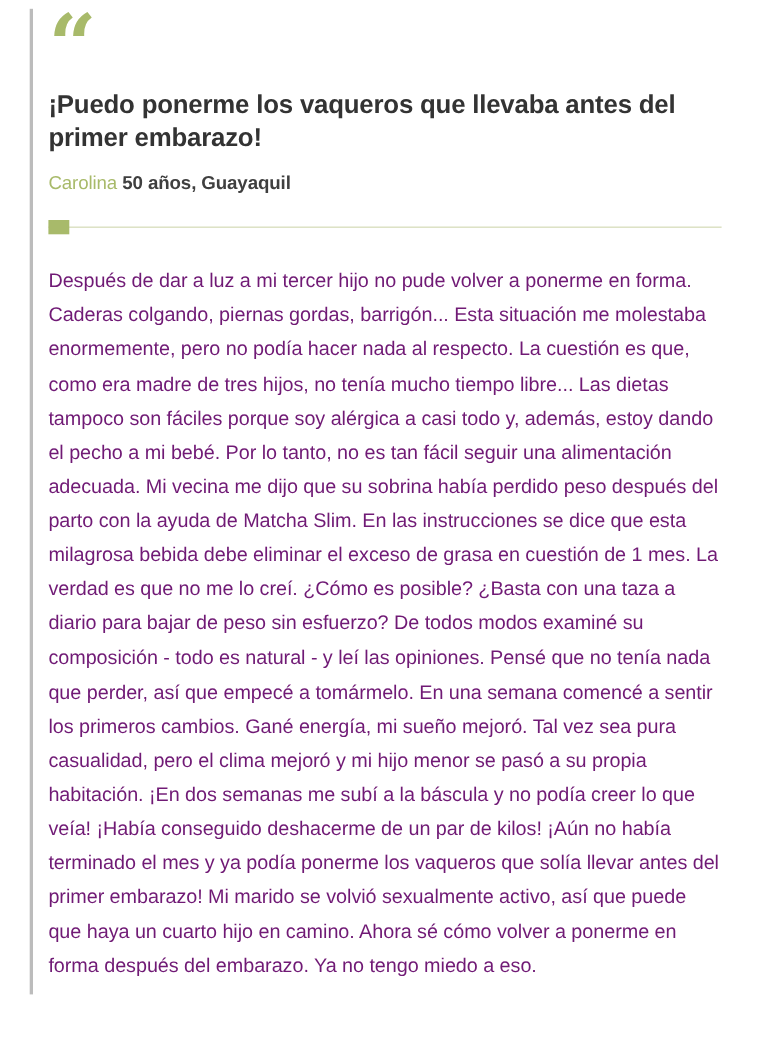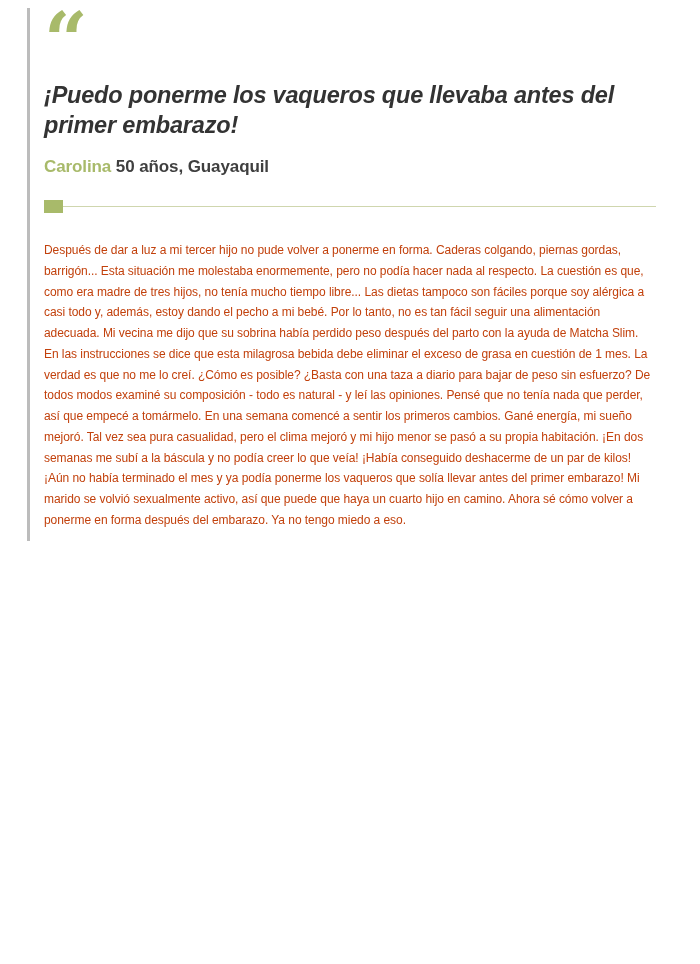"¡Puedo ponerme los vaqueros que" .headline { font-style: italic -> none }
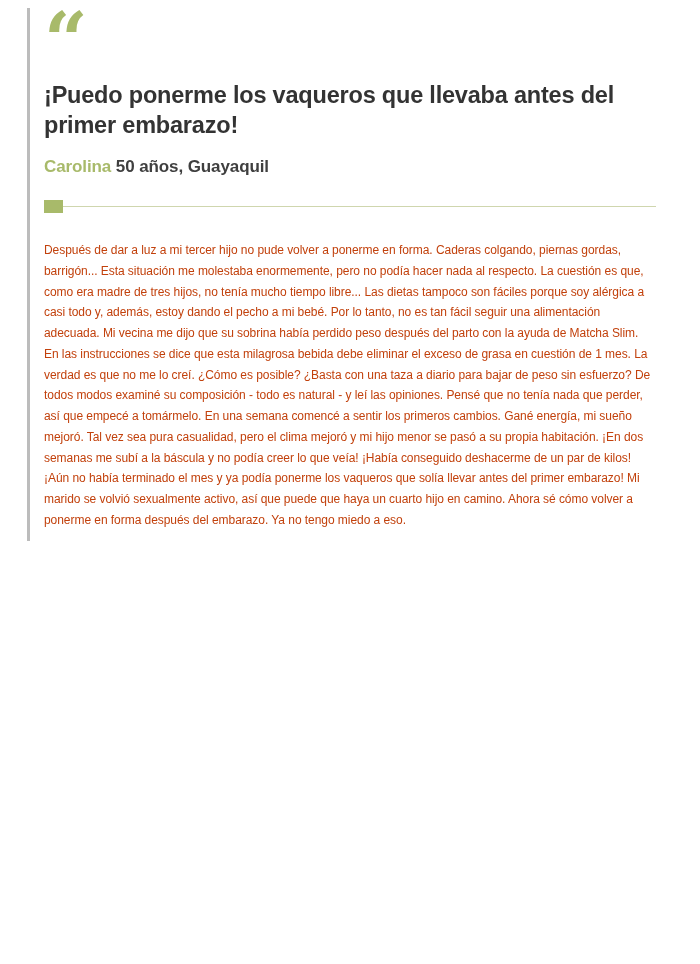"Carolina" .byline .name { font-weight: 700 -> 400 }
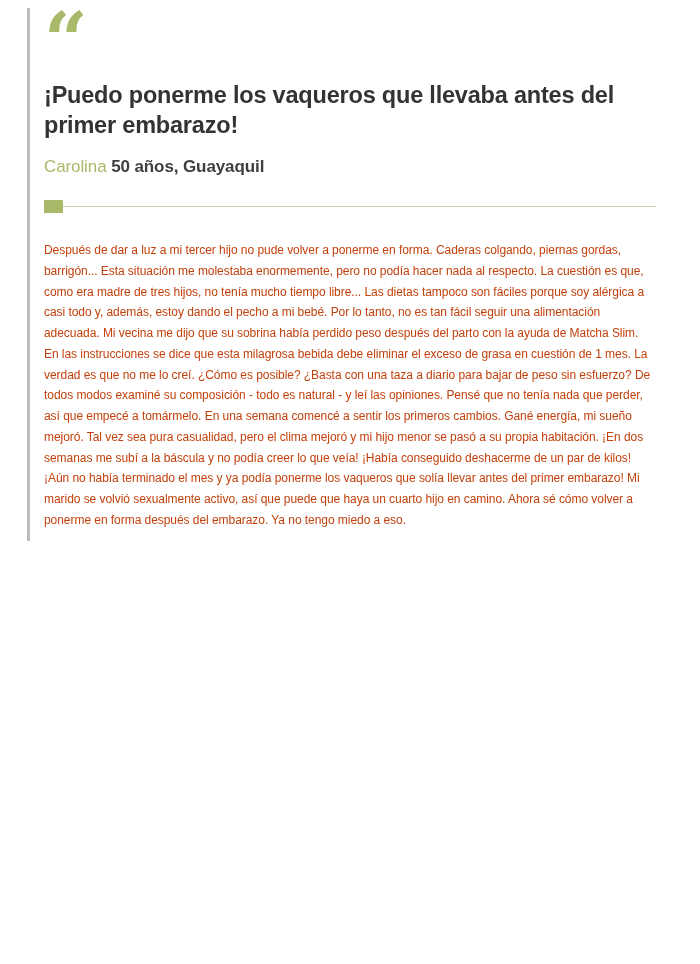"Después de dar a luz" .body-text { color: #c2410c -> #701a75; font-size: 12px -> 18px }
